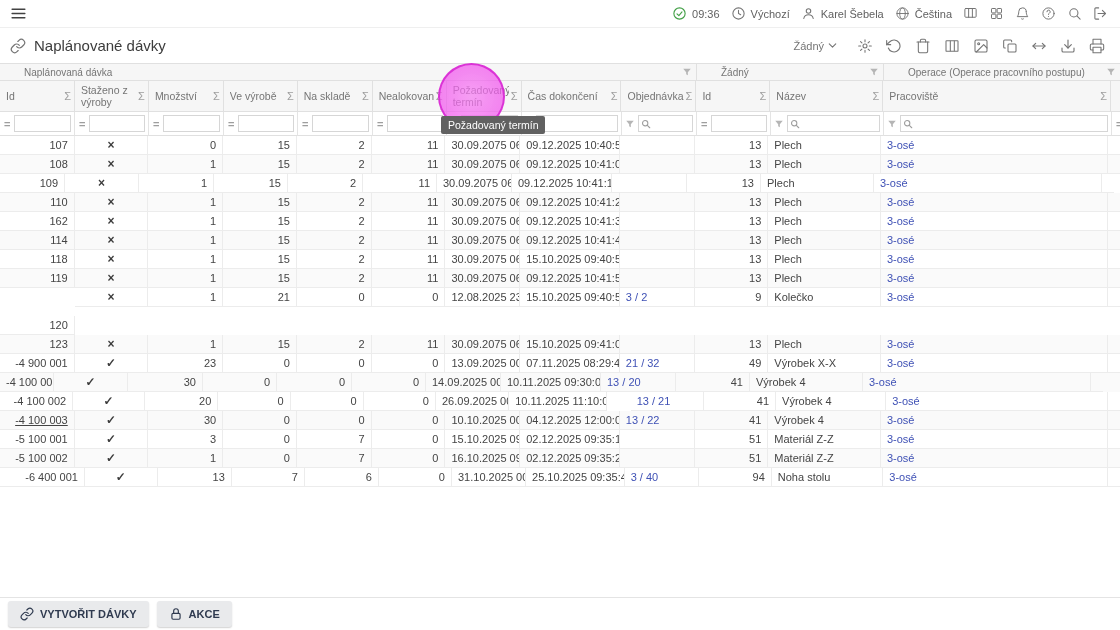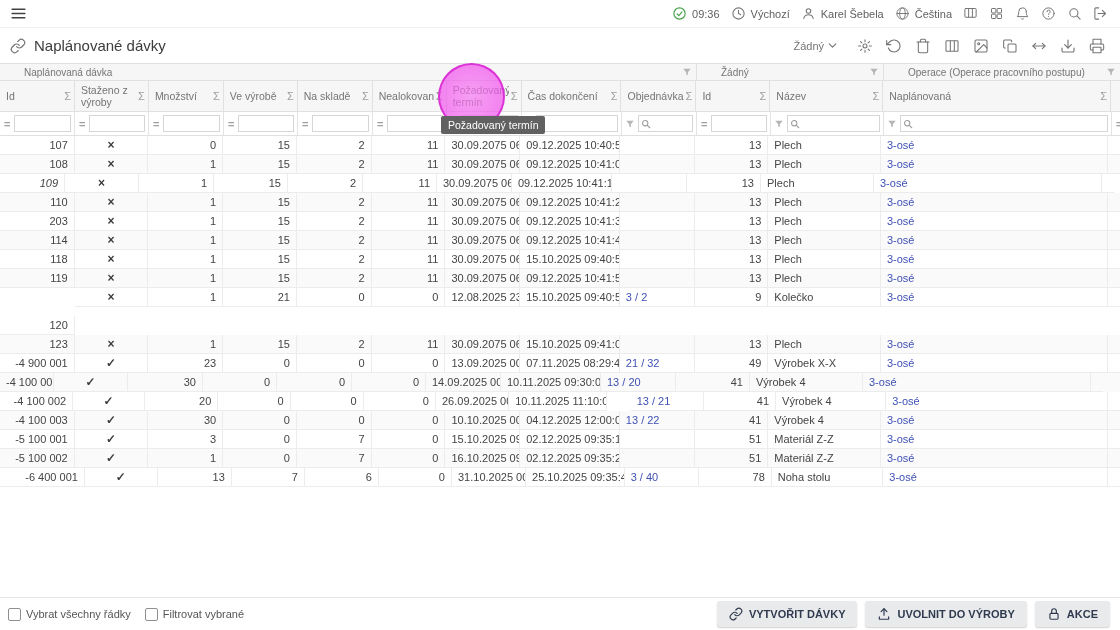"Naplánovaná" div.hlabel { text: Naplánovaná -> Pracoviště }
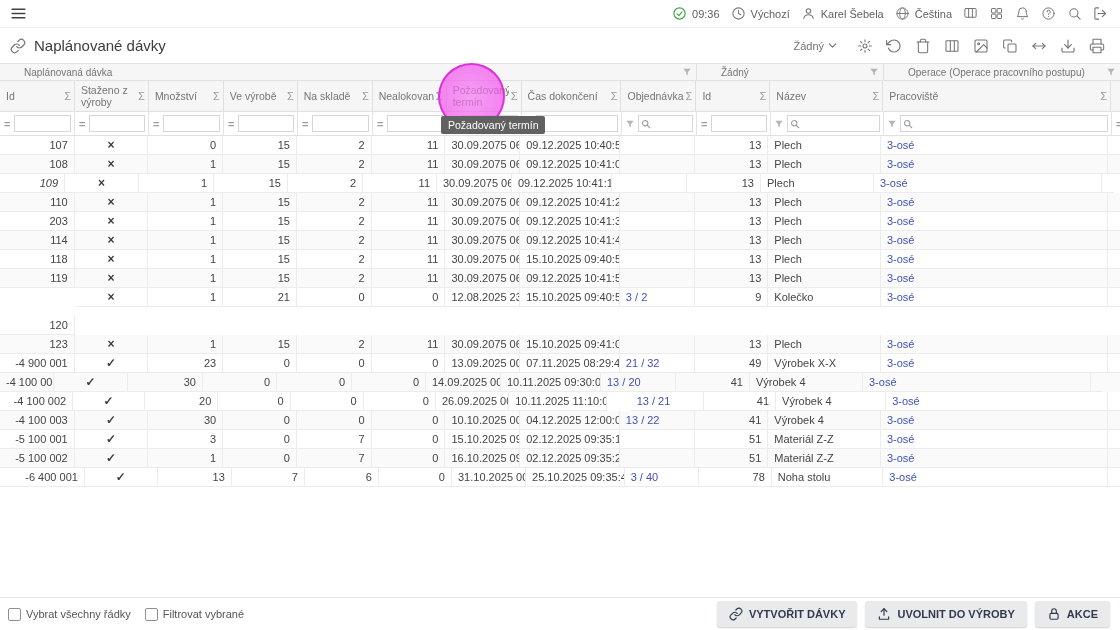"109" div.tcell { font-style: italic -> none }
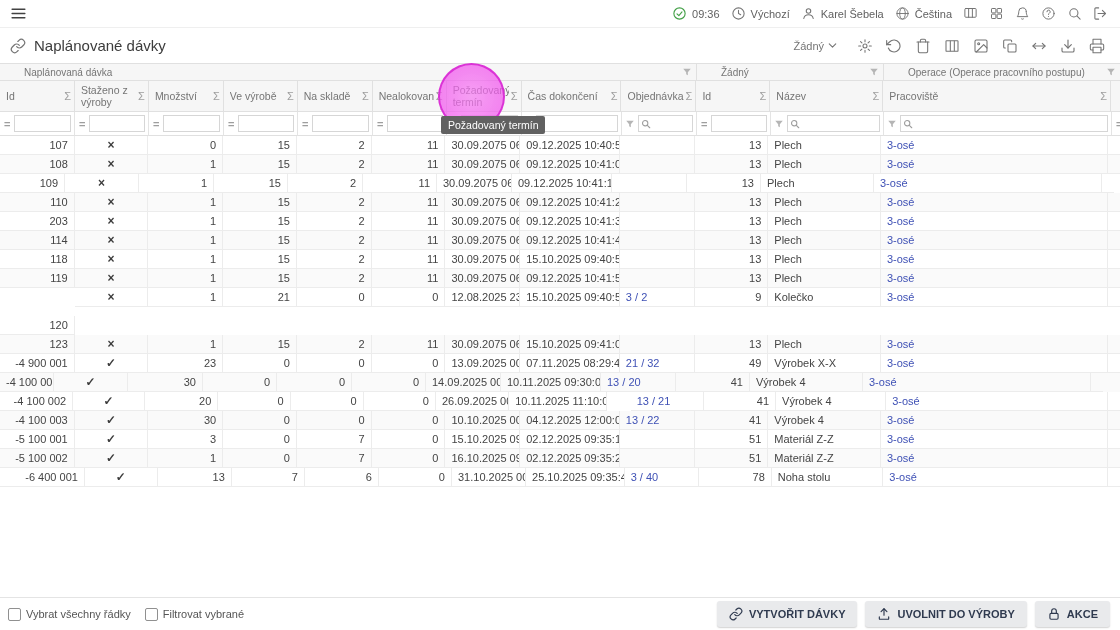"203" div.tcell { text: 203 -> 162 }
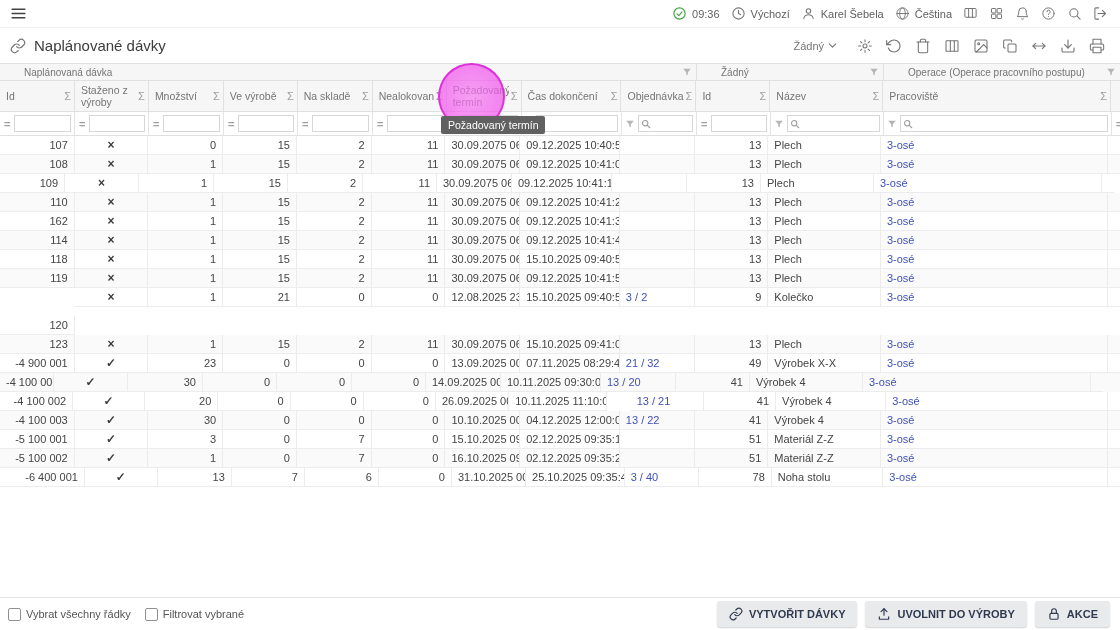"-4 100 003" div.tcell { text-decoration: none -> underline }
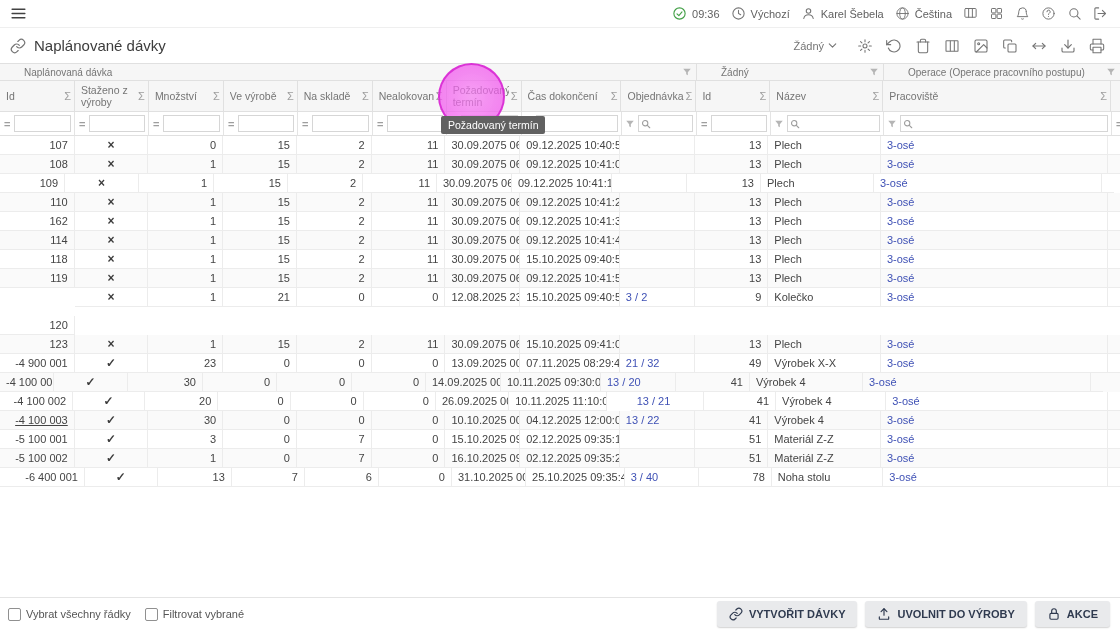"78" div.tcell { text: 78 -> 94 }
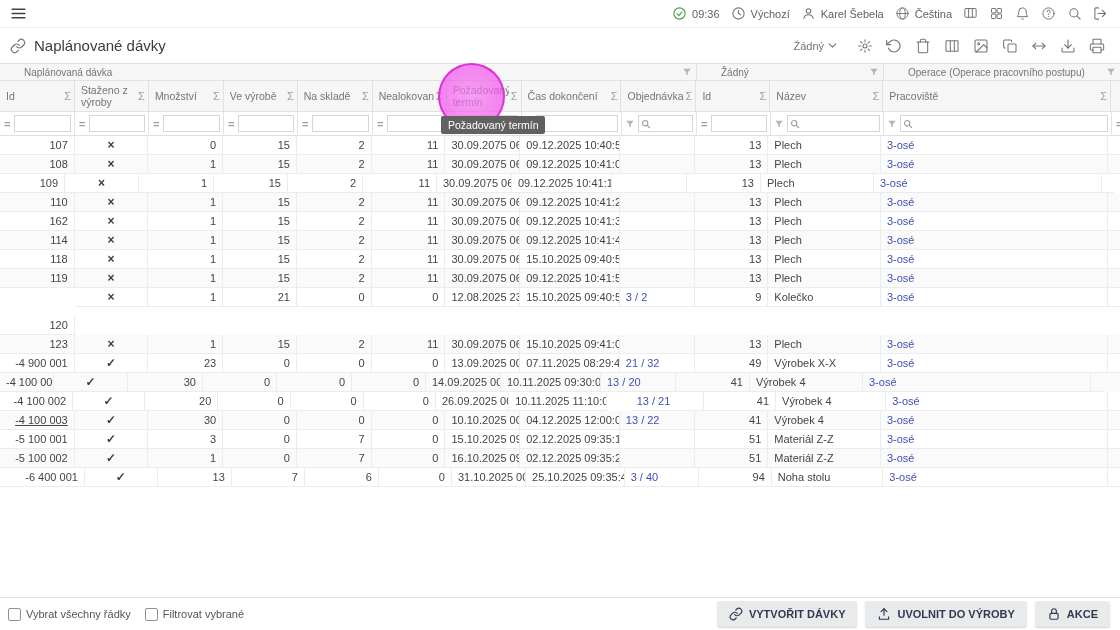"Vybrat všechny řádky" div.f-left { html: <div> <span> <span></span> <span>Vybrat všechny řádky</span> </span> <span> <span></span> <span>Filtrovat vybrané</span> </span> </div> -> none }
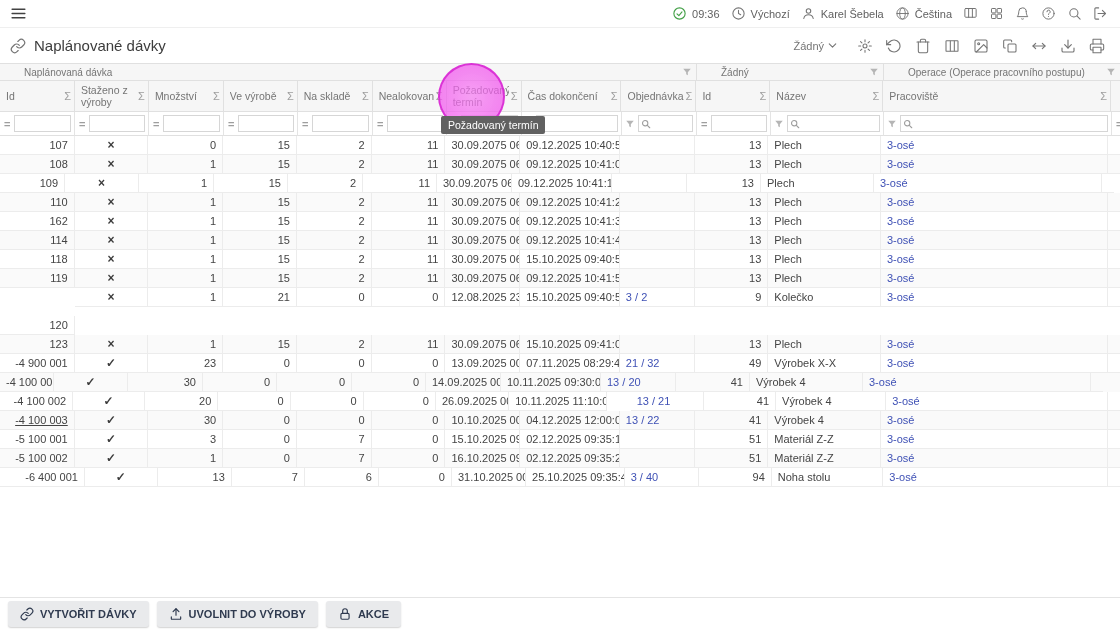"UVOLNIT DO VÝROBY" button.btn { html: <button> <span> <svg> <polyline></polyline> <line></line> <path></path> </svg> </span> <span>UVOLNIT DO VÝROBY</span> </button> -> none }
